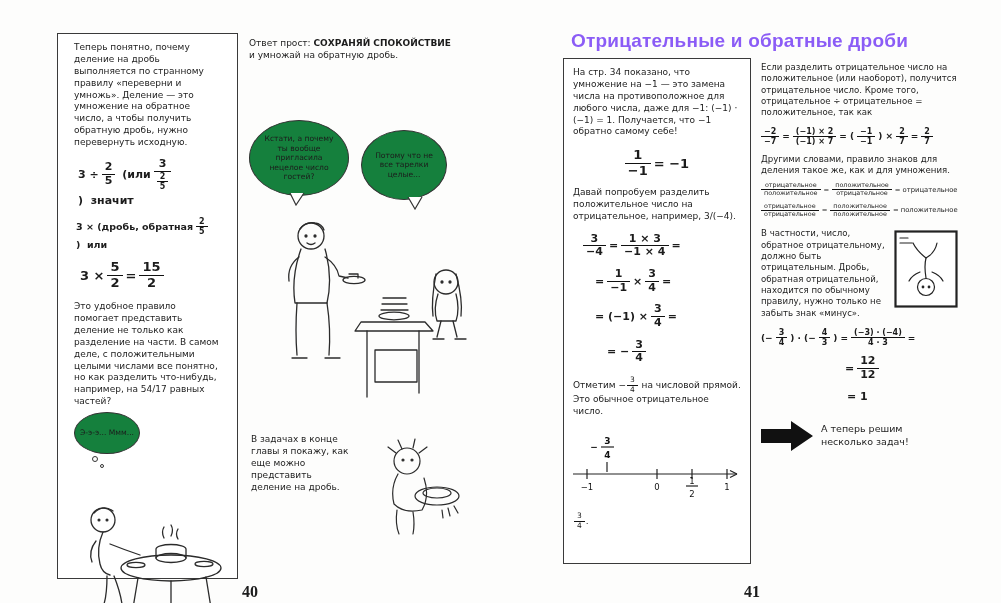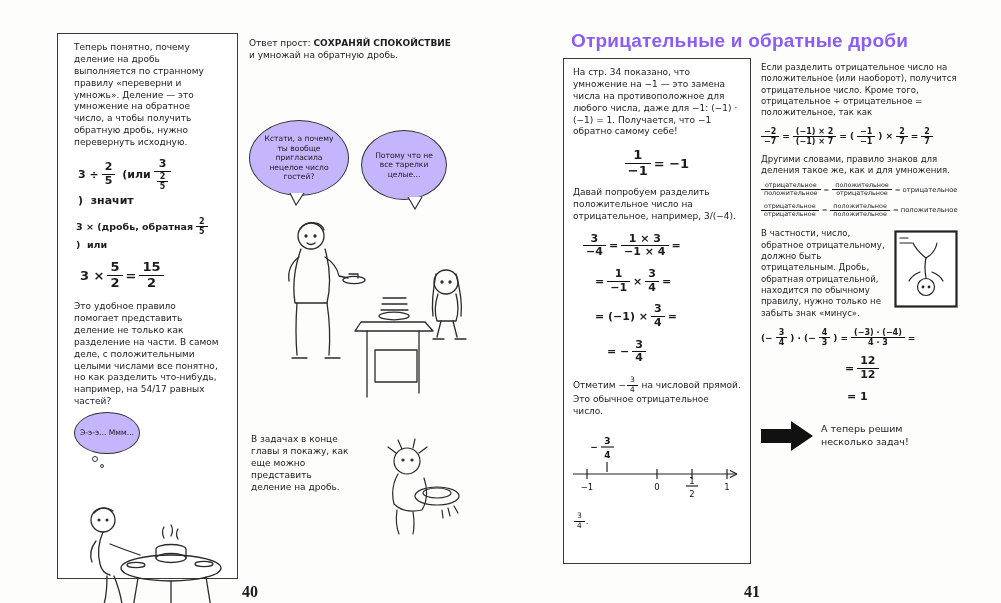"Кстати, а почему ты вообще" .bubble { background: #c4b5fd -> #15803d }
